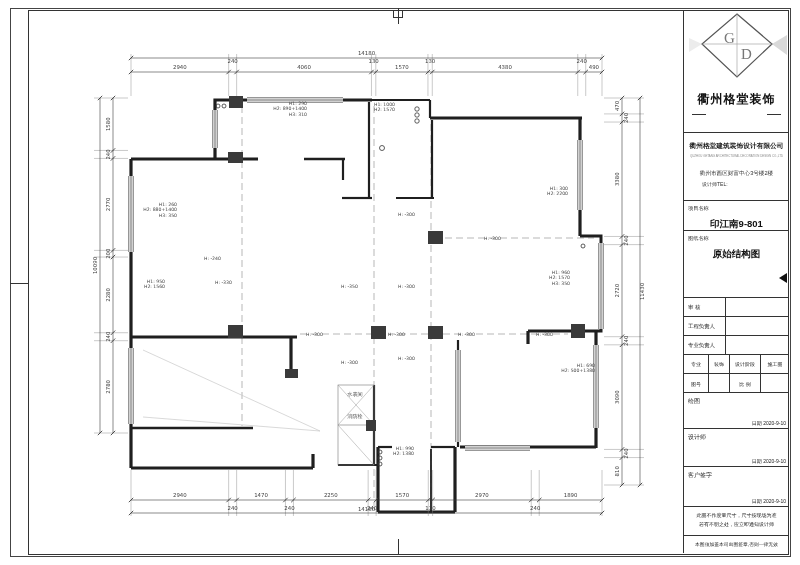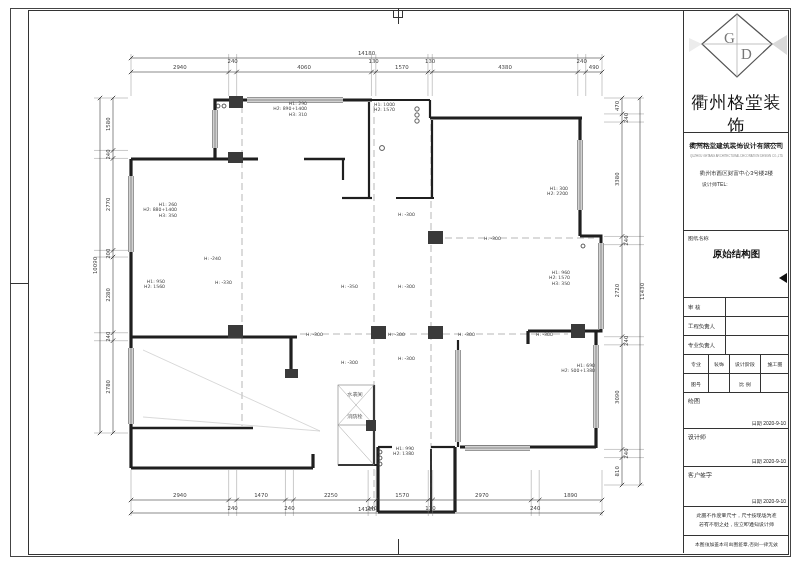"衢州格堂装饰" .logo-text { font-size: 17px -> 12px; font-weight: normal -> bold }
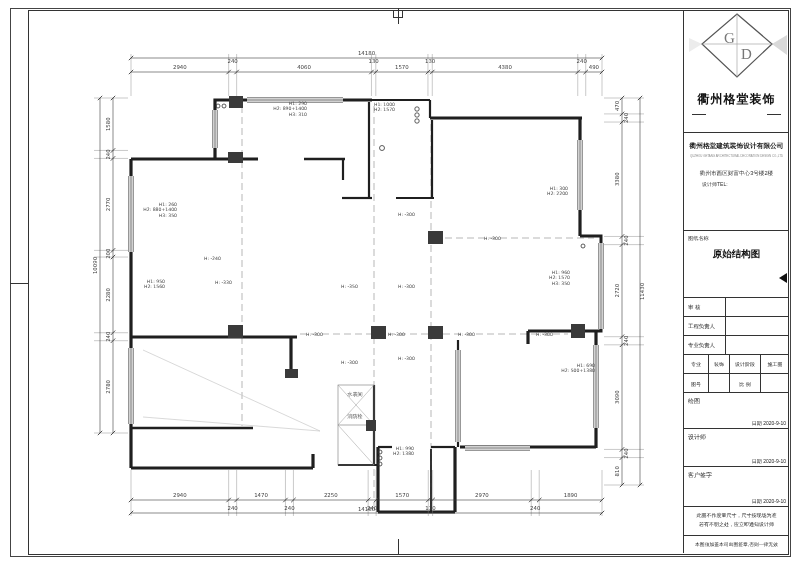"印江南9-801" div.tb-box { html: none -> <div> <div>项目名称</div> <div>印江南9-801</div> </div> }
